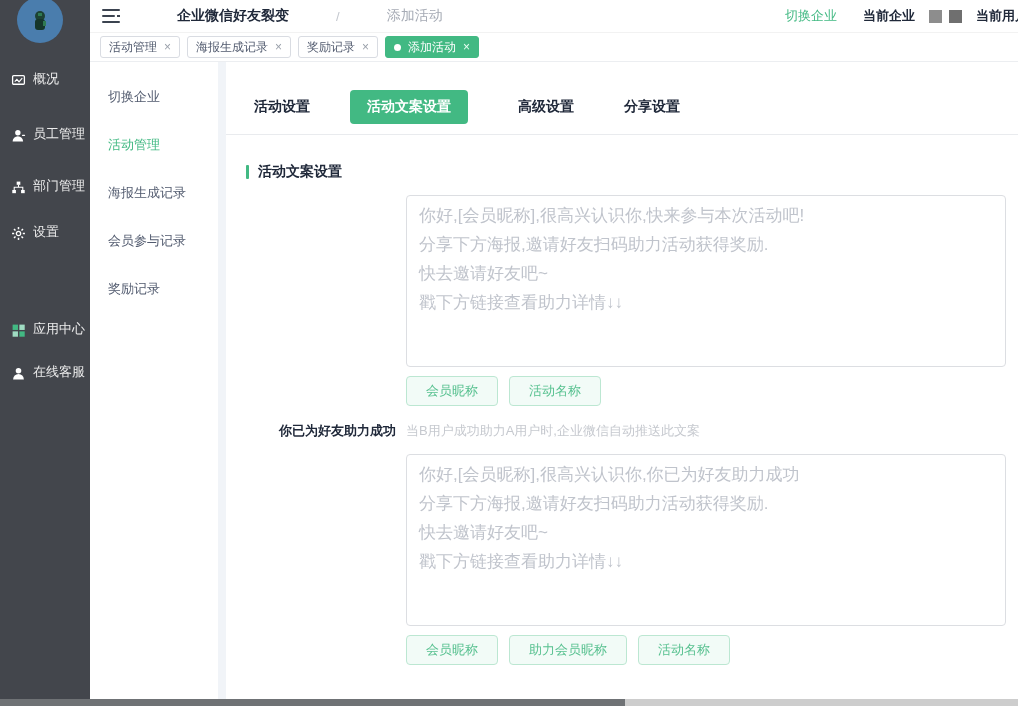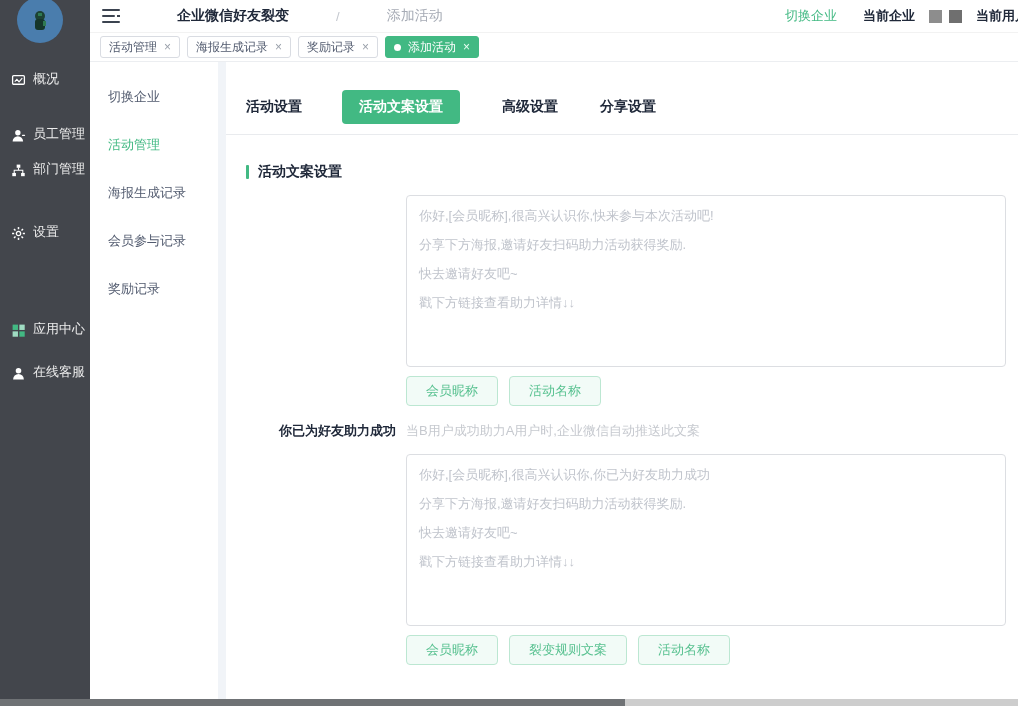"活动设置" .tab { margin-left: none -> 8px }
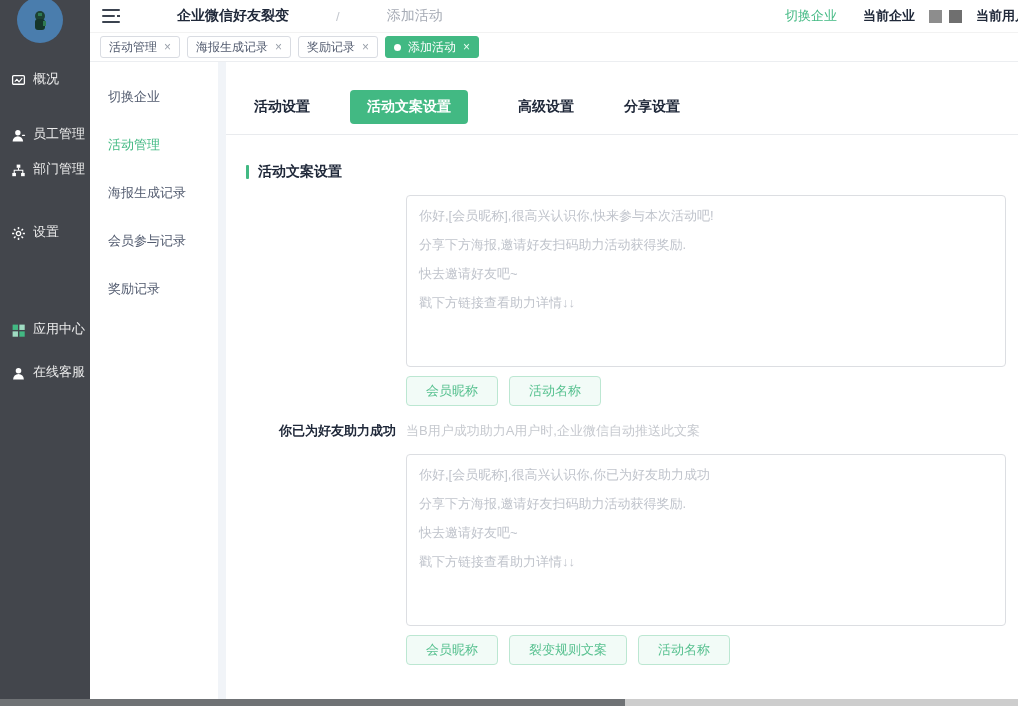"部门管理" div.menu-item { top: 154px -> 171px }
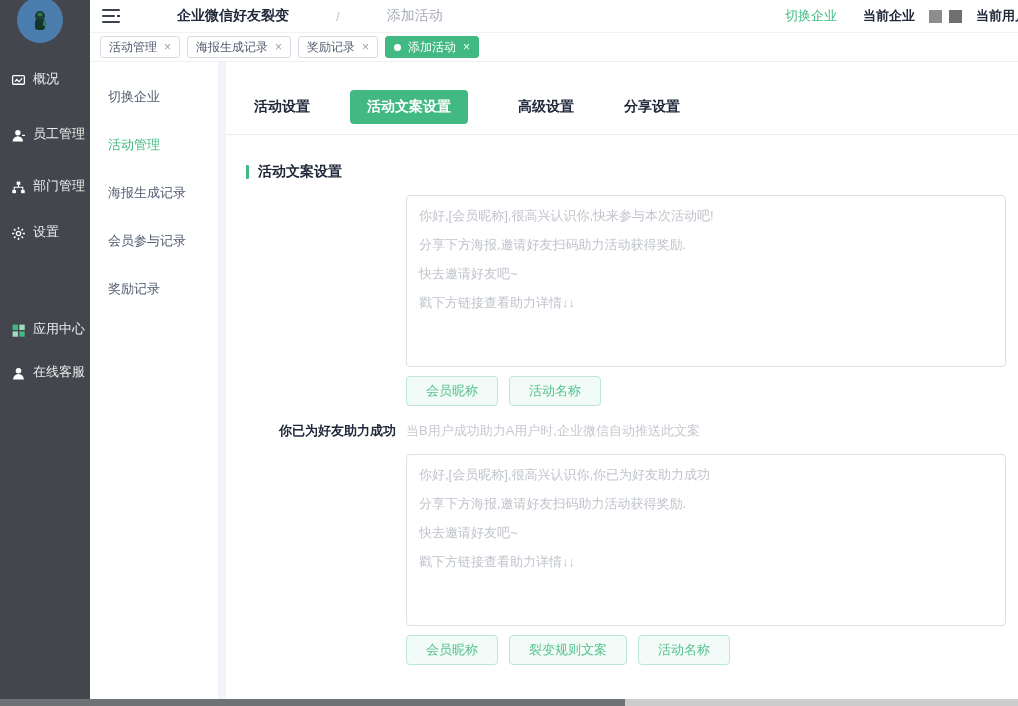"你好,[会员昵称],很高兴认识你,快来参与本次活动吧!" textarea.copytext { font-size: 13px -> 17px }
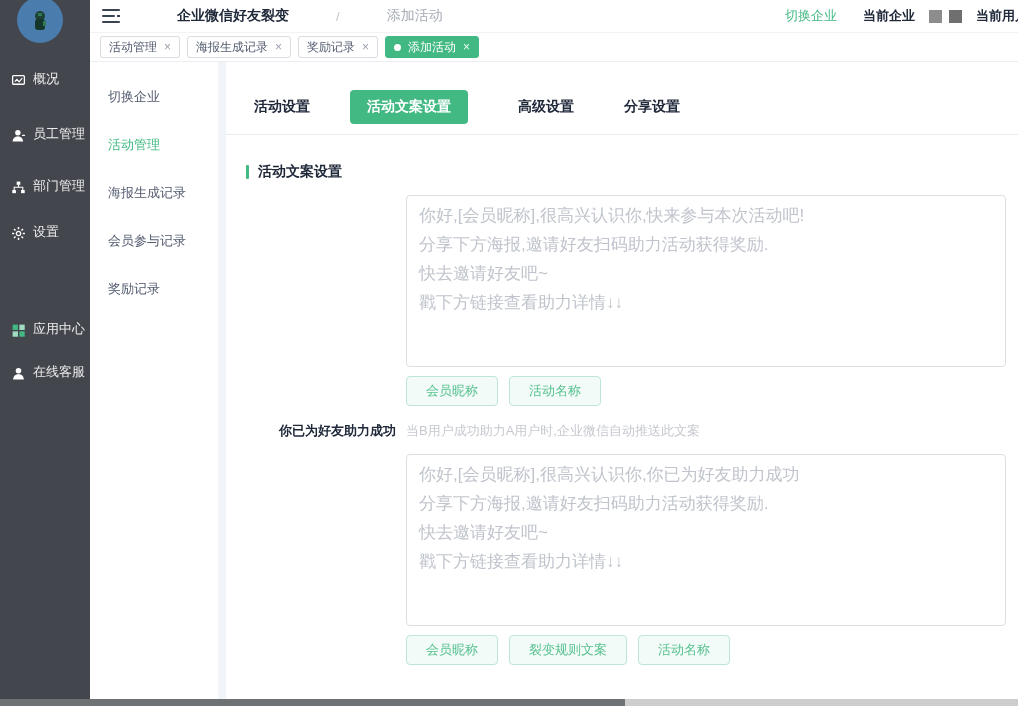"裂变规则文案" button.tag-btn { text: 裂变规则文案 -> 助力会员昵称 }
